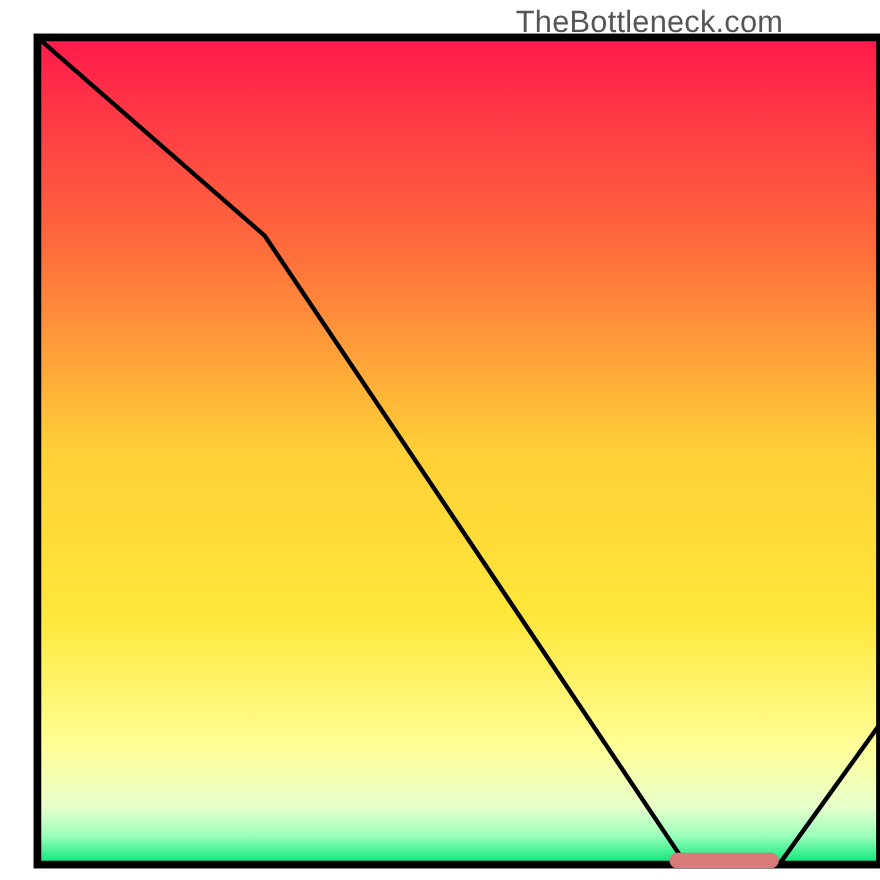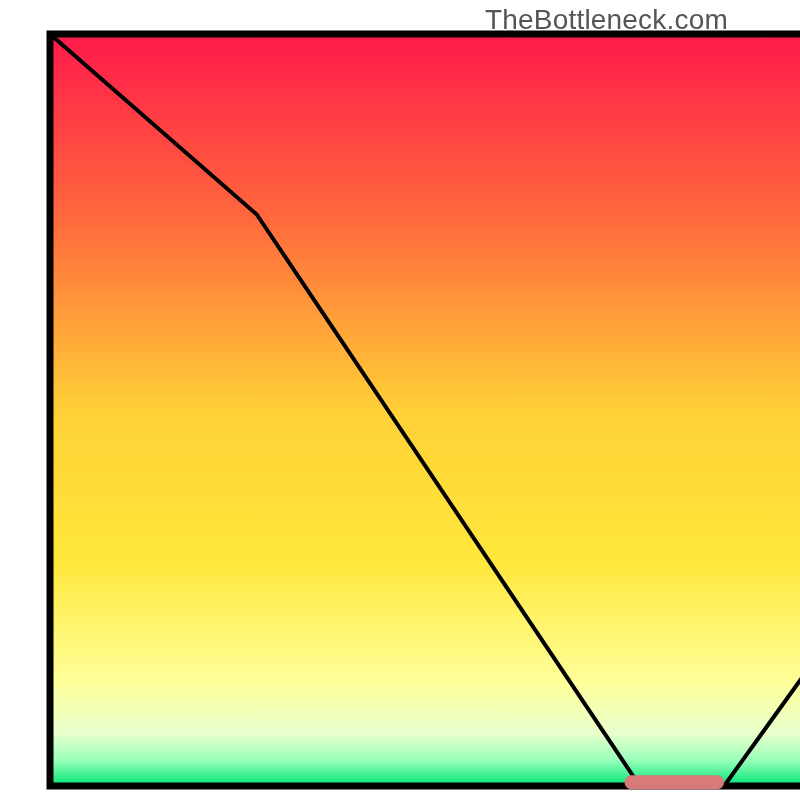"TheBottleneck.com" .wrap { margin-left: 16px -> none }
